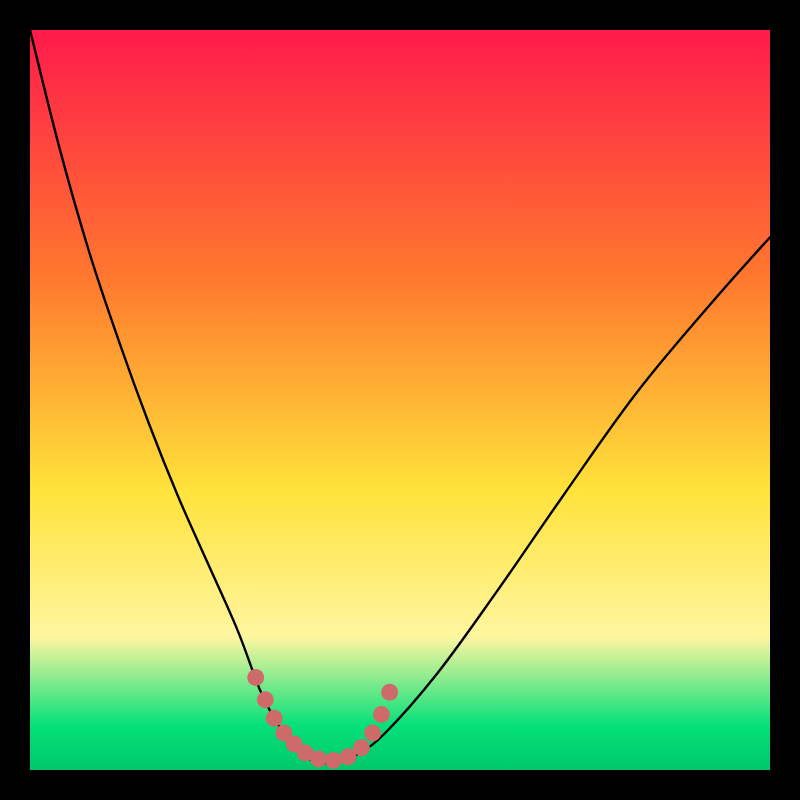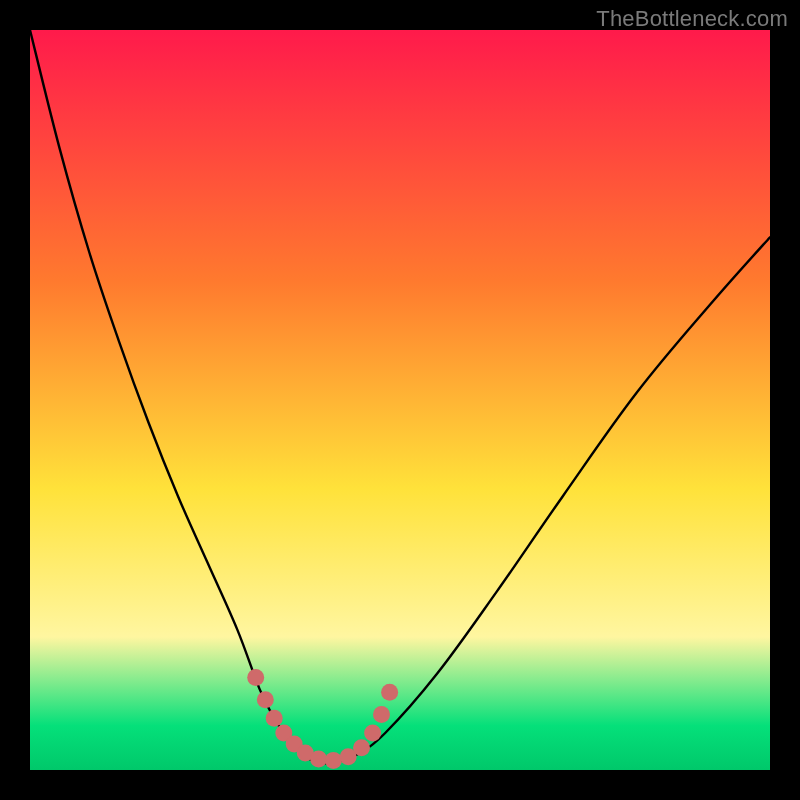"TheBottleneck.com" div.watermark { html: <div>TheBottleneck.com</div> -> none }
